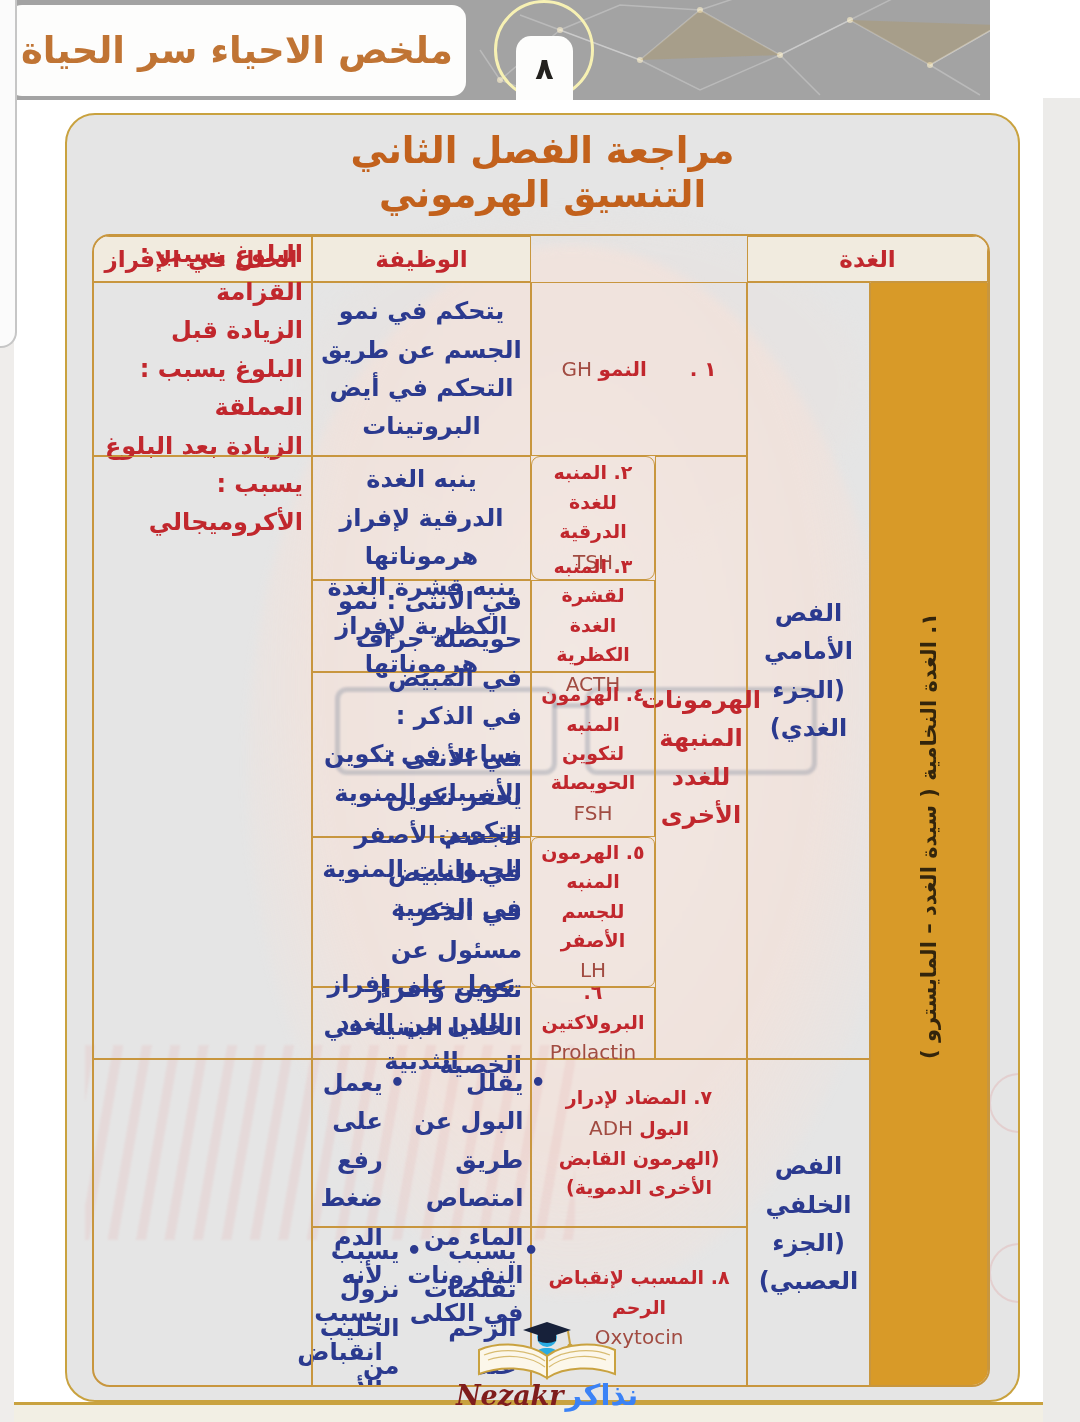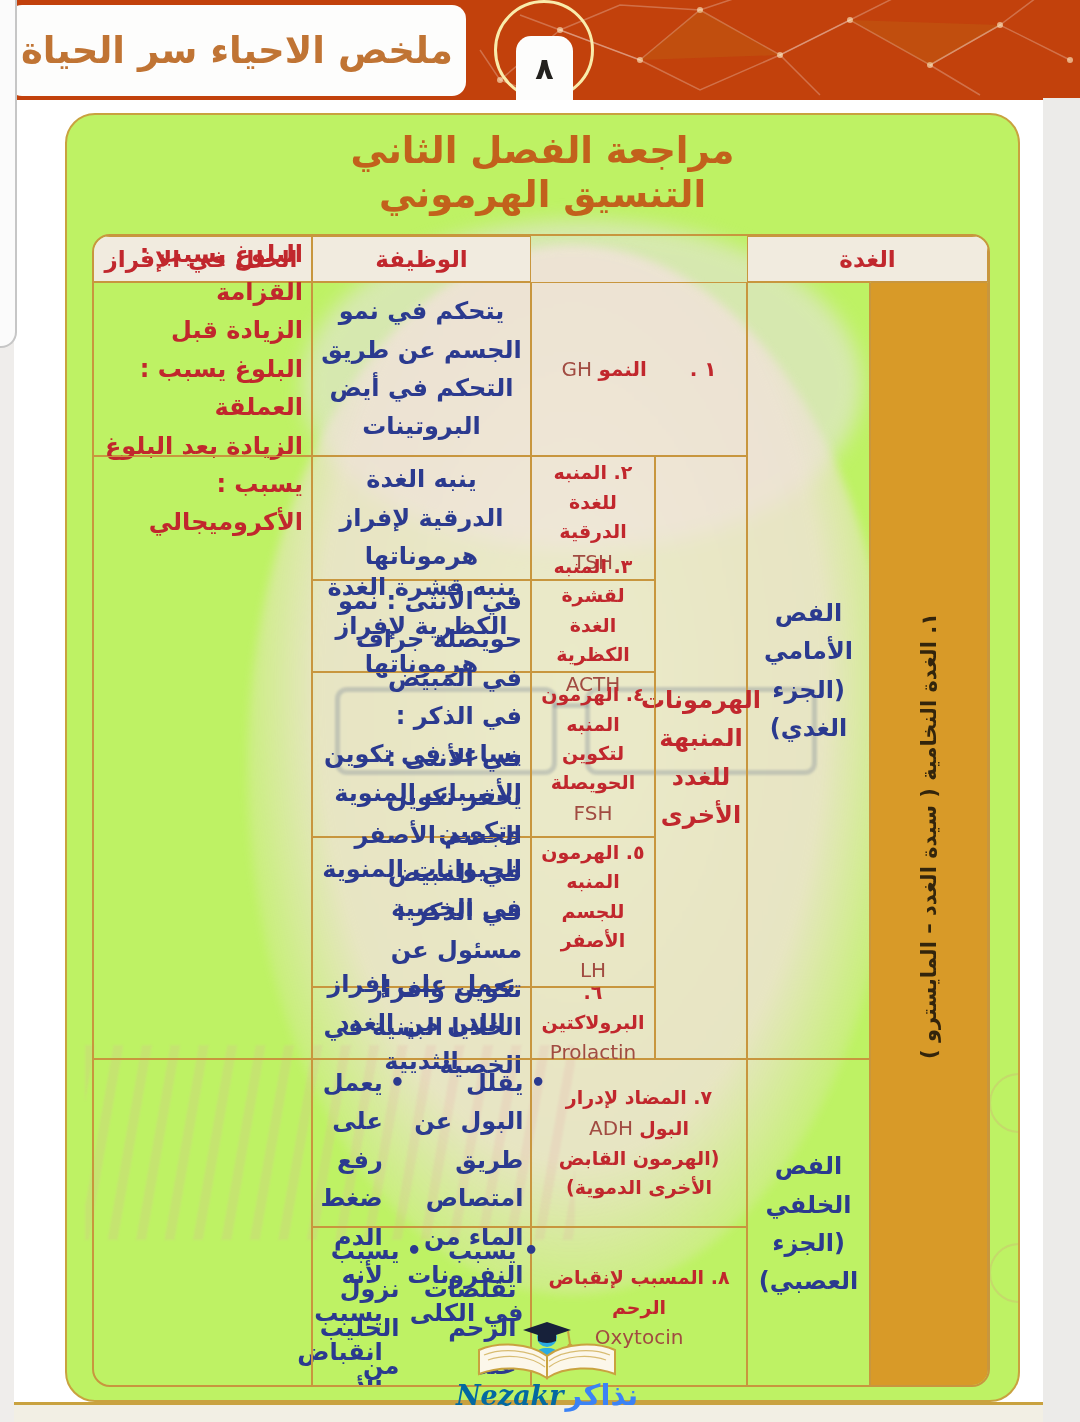"ملخص الاحياء سر الحياة" .banner { background: #c2410c -> #a3a3a3; width: 1080px -> 990px }
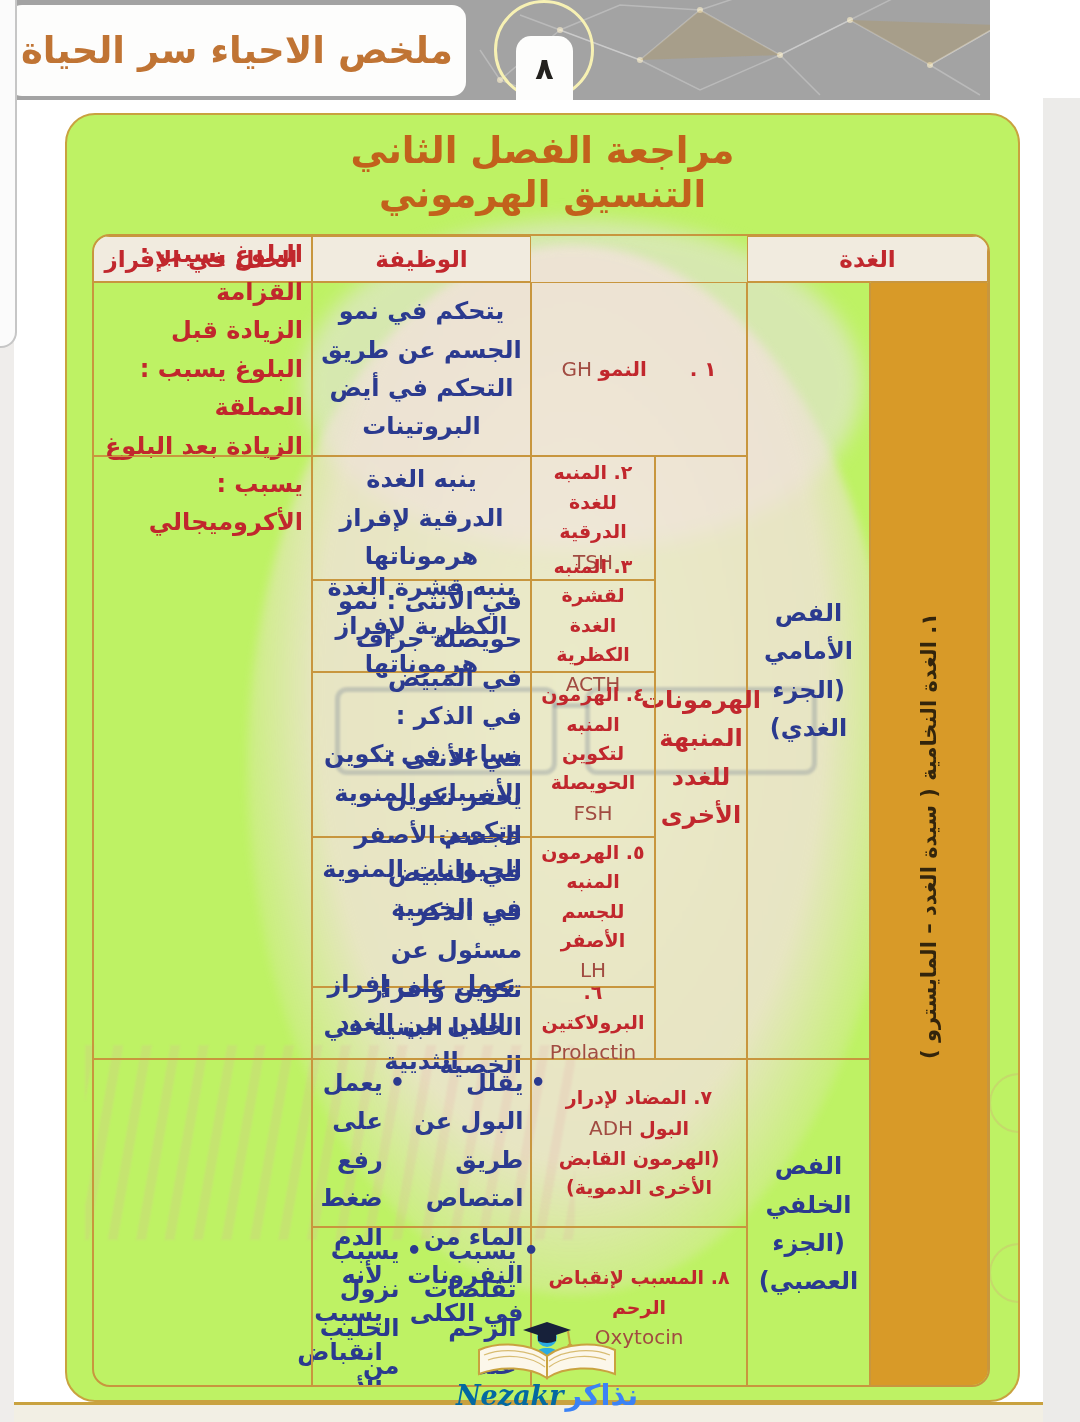"مراجعة الفصل الثاني" .container { background: #bef264 -> #e5e5e5 }
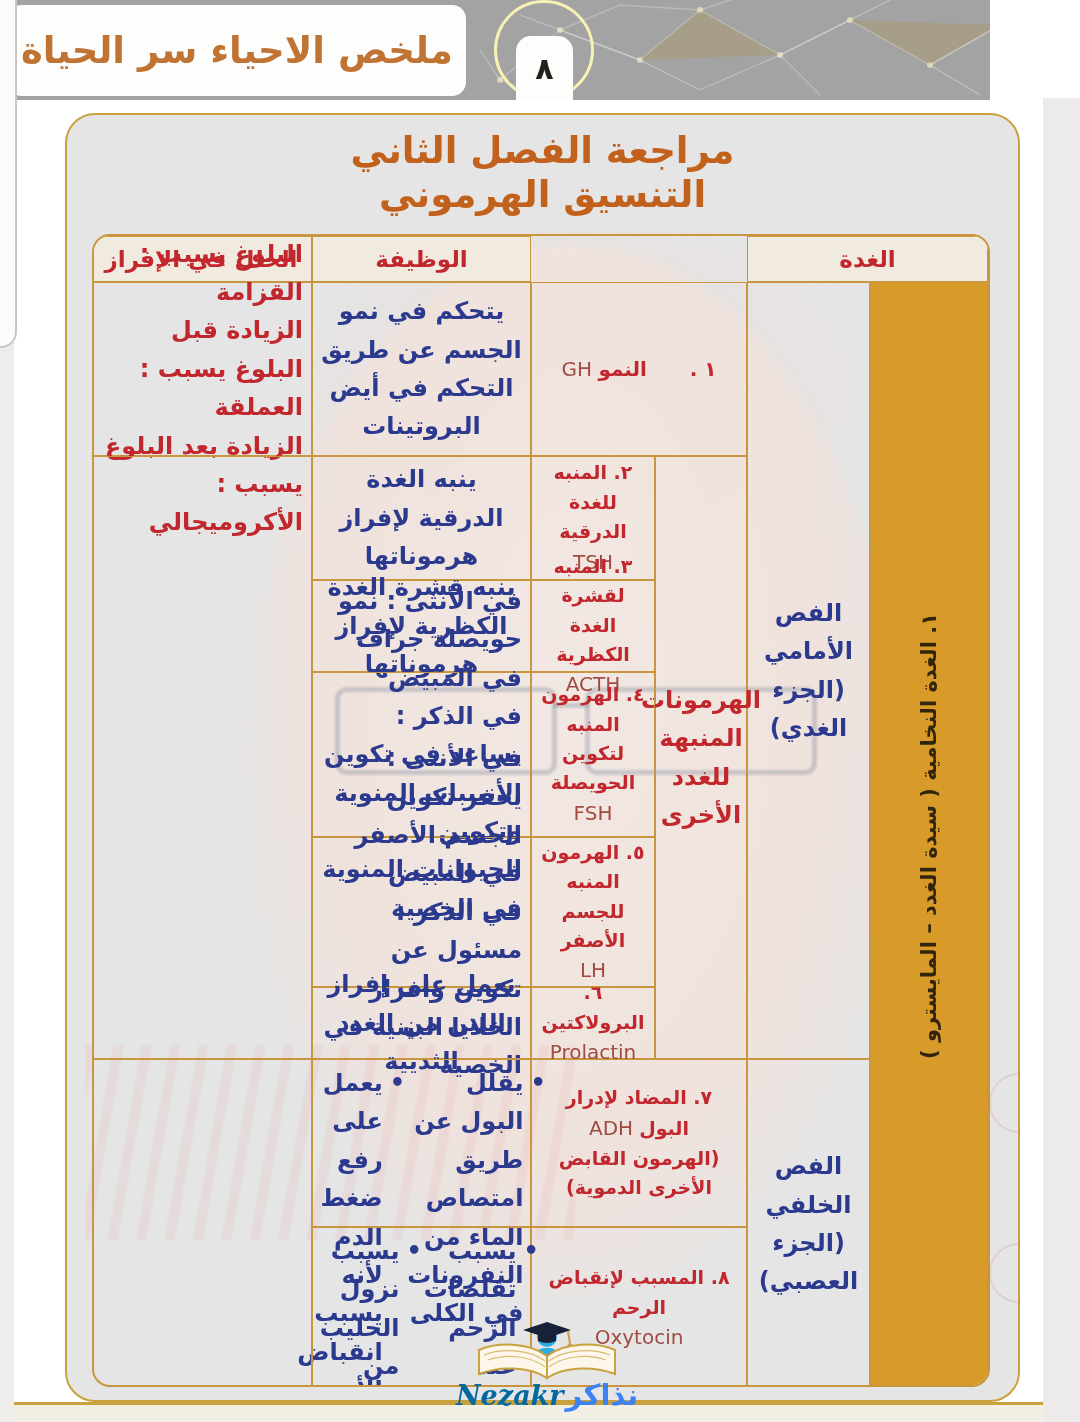"٢. المنبه للغدة الدرقية" div.cell { border-radius: none -> 9px }
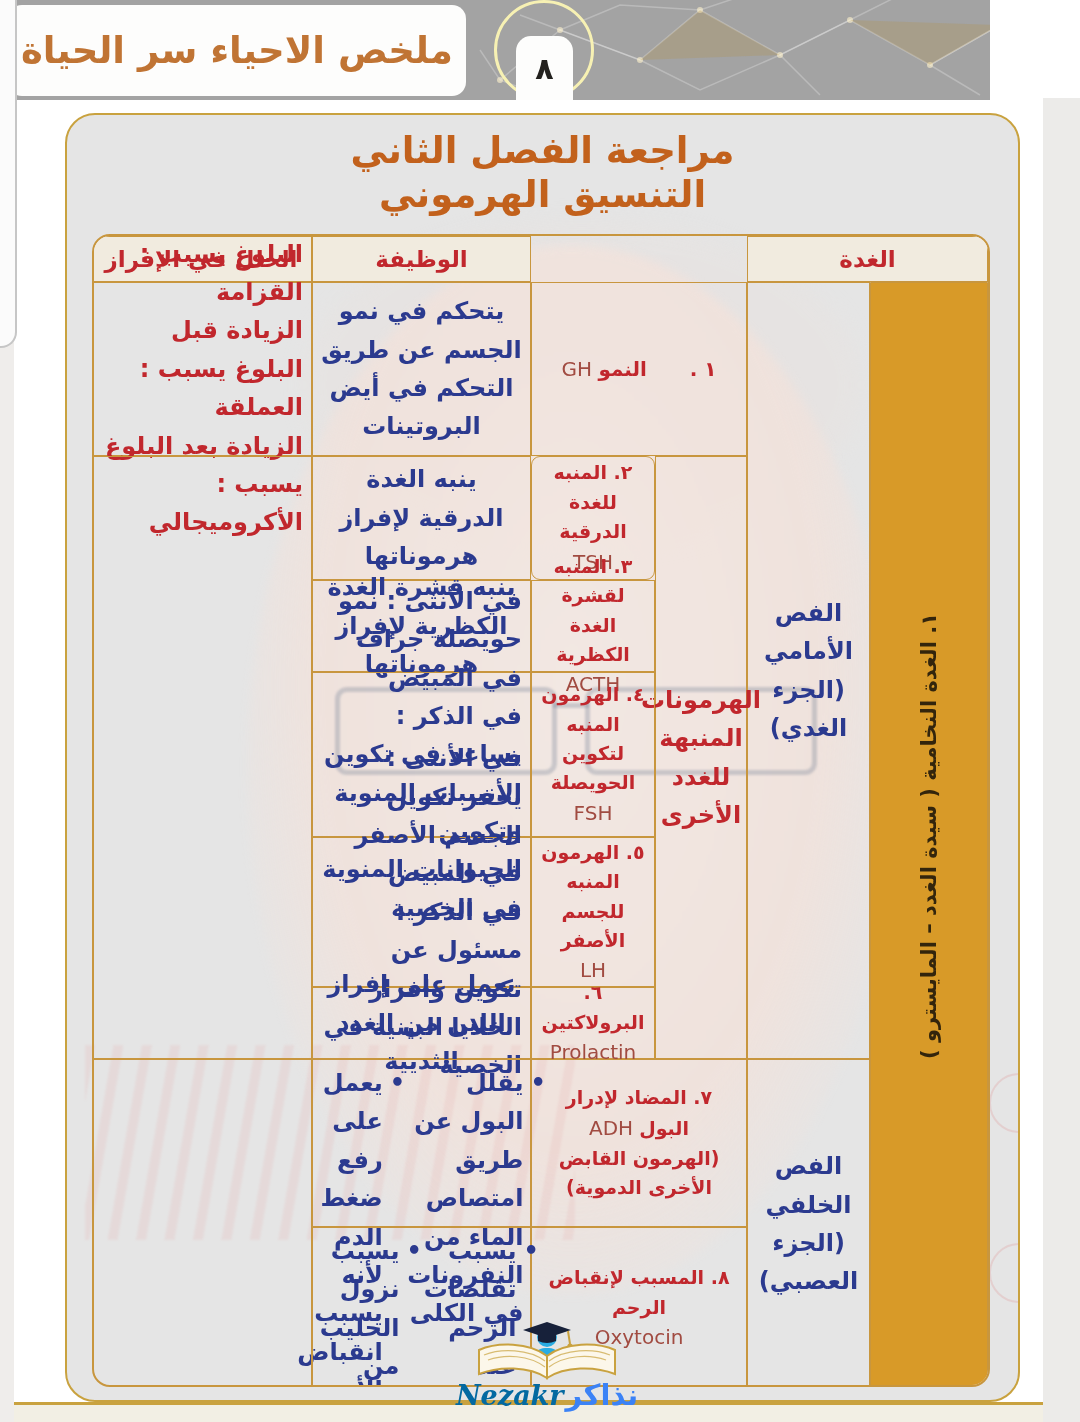"٥. الهرمون المنبه للجسم الأصفر" div.cell { border-radius: none -> 7px }
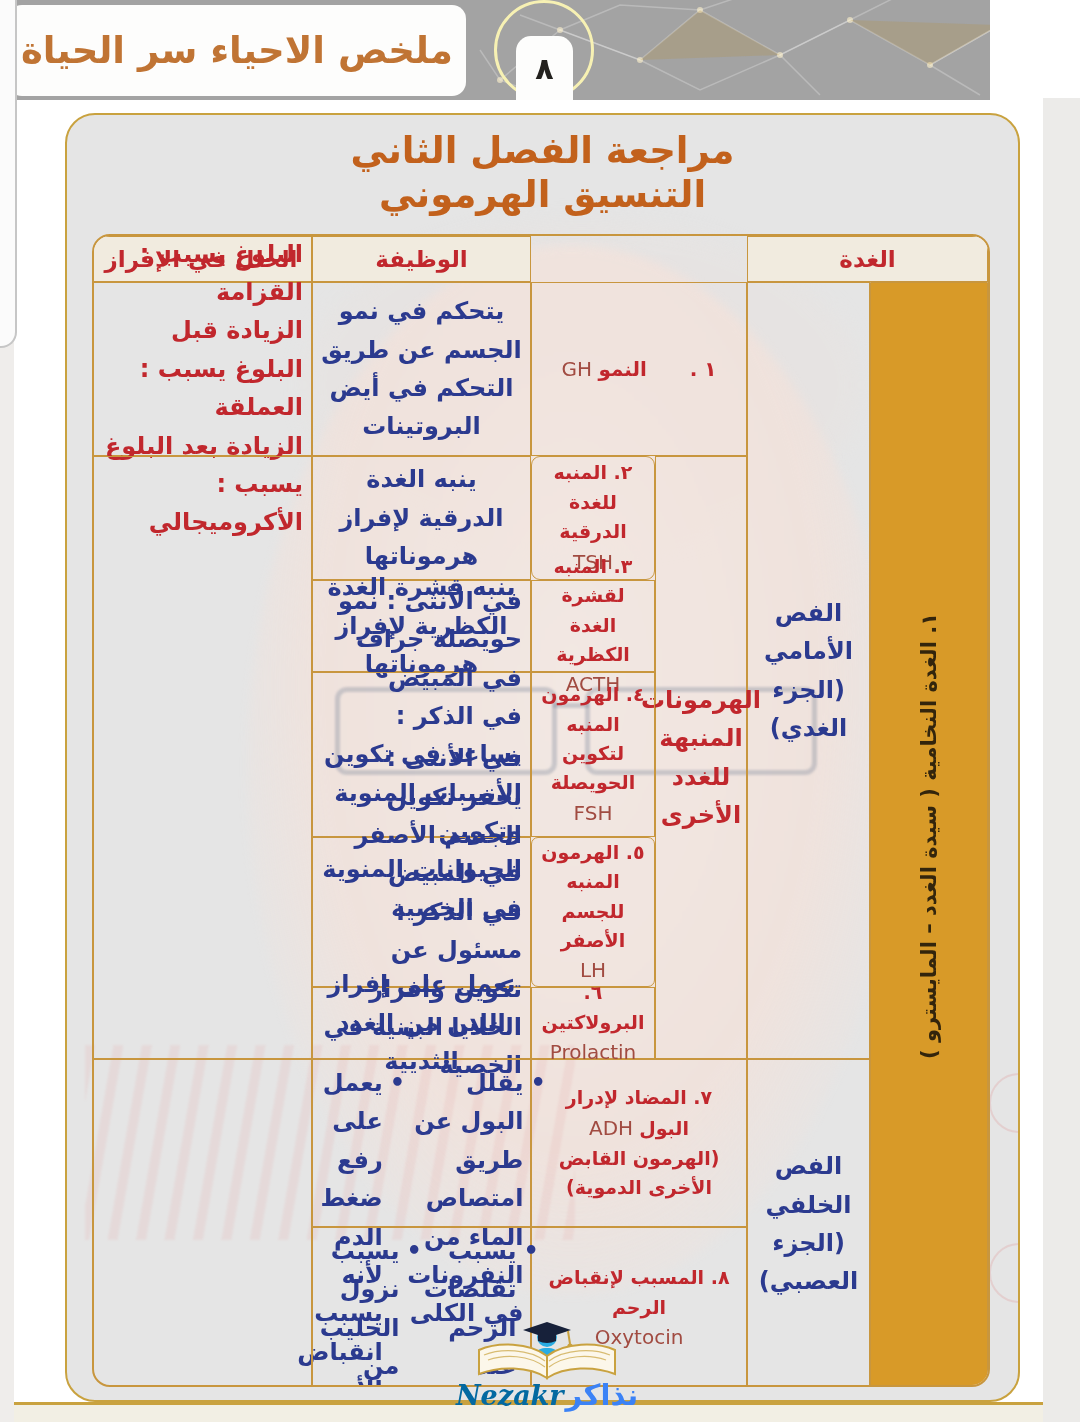"Nezakr" .logo-en { color: #0369a1 -> #7f1d1d }
